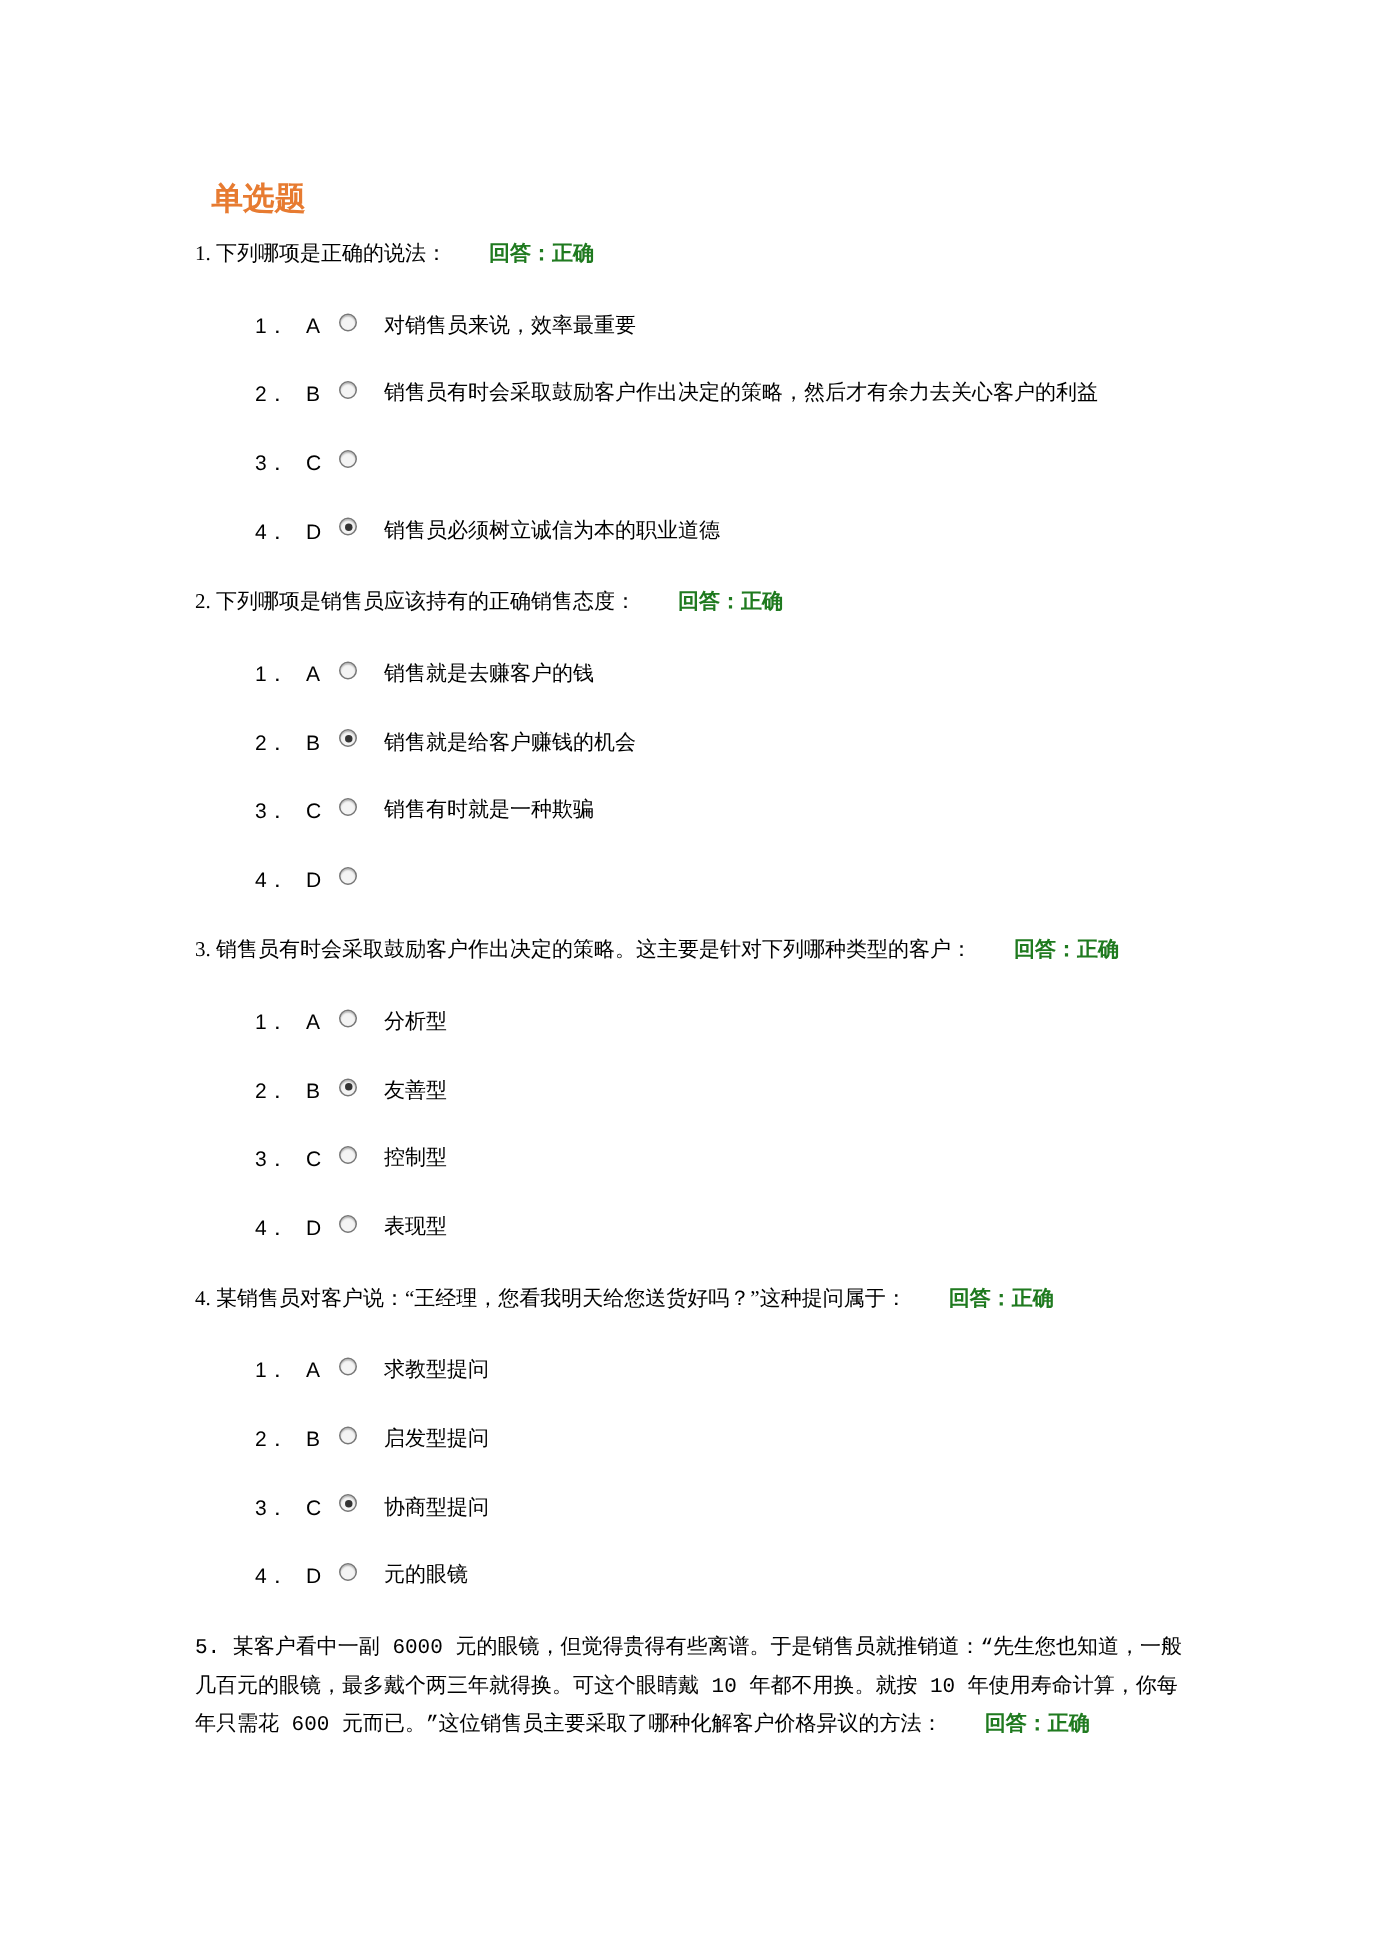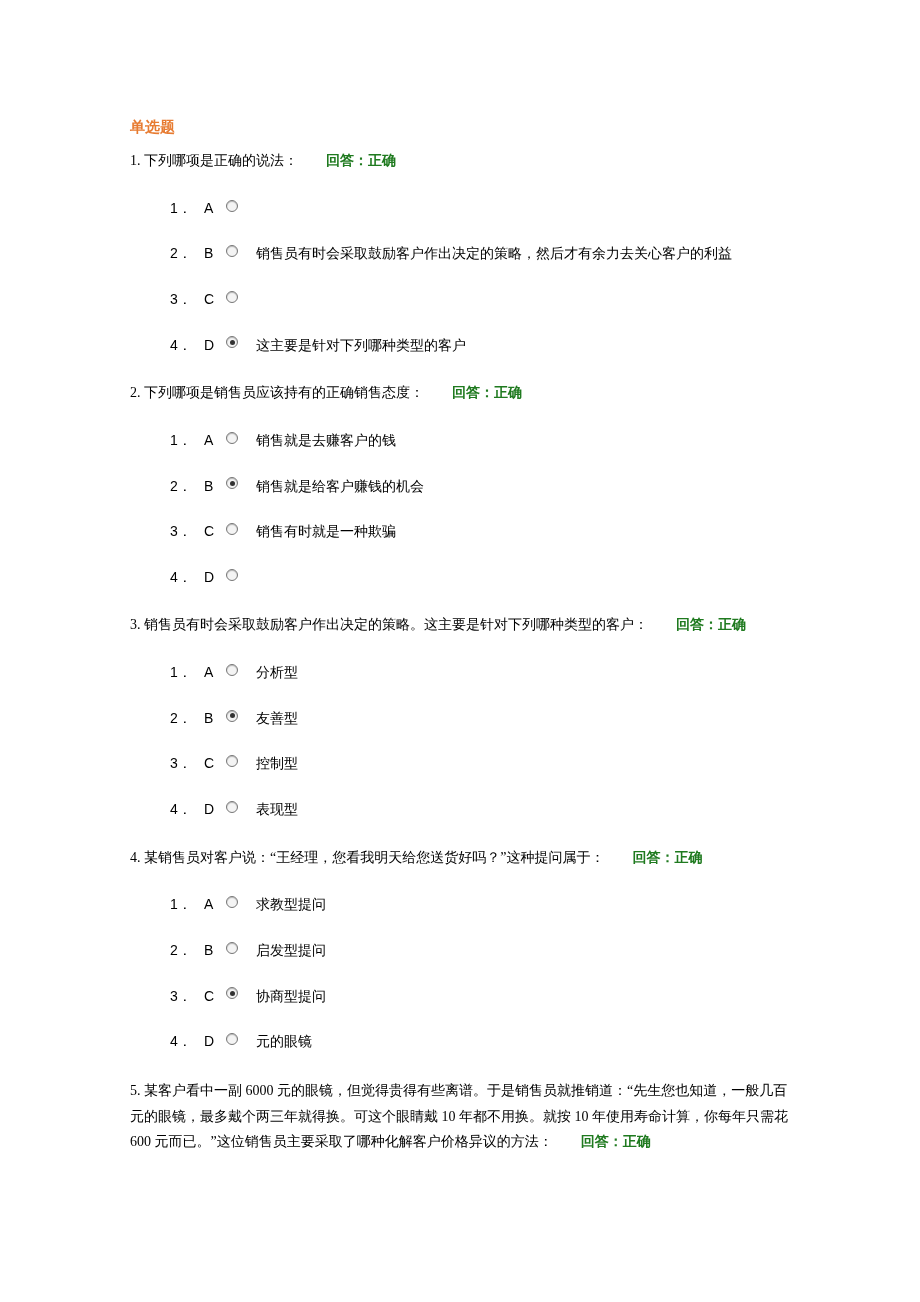"单选题" .section-title { font-size: 15px -> 21px; margin-left: none -> 11px }
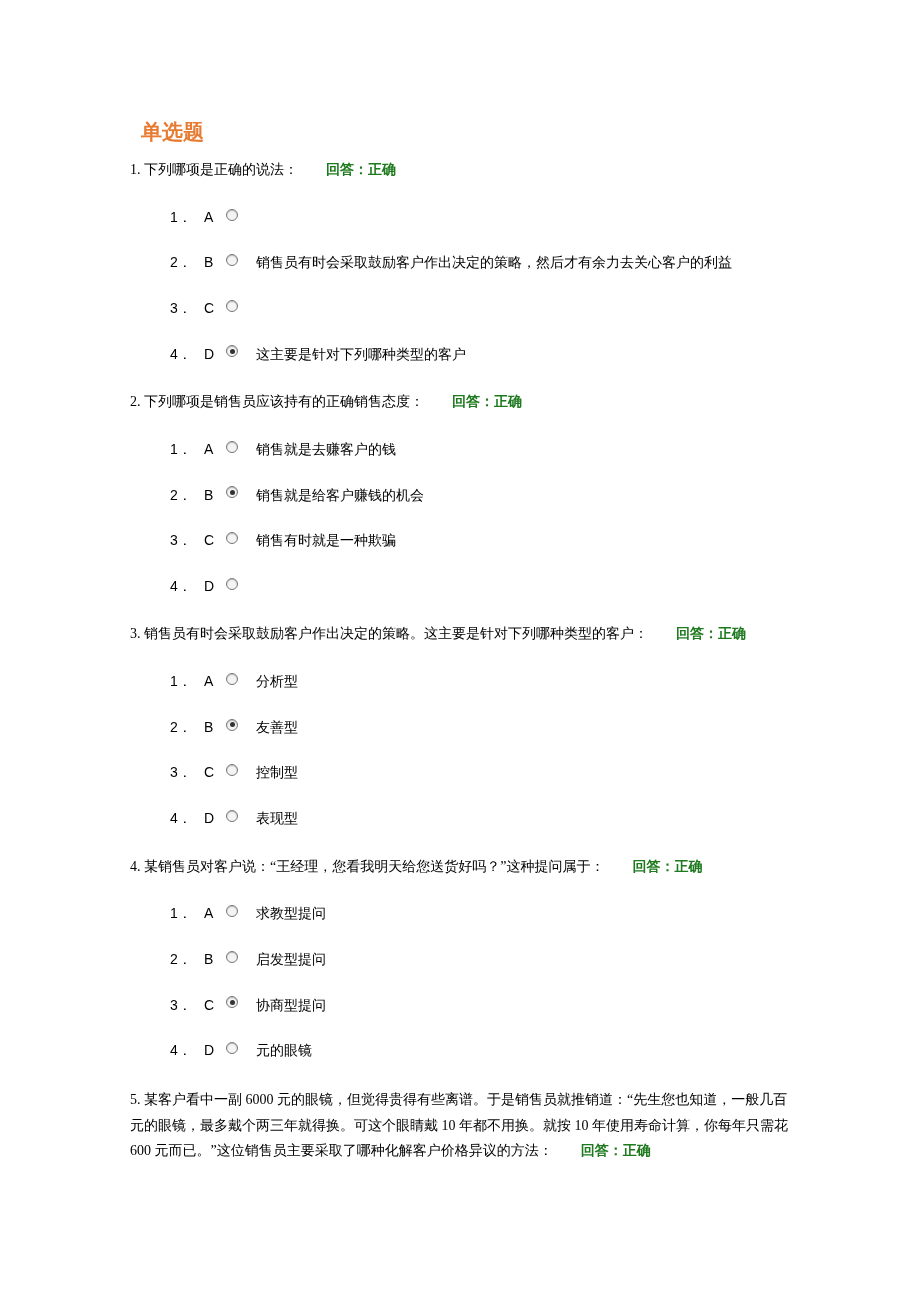"对销售员来说，效率最重要" span.opt-text { html: none -> <span>对销售员来说，效率最重要</span> }
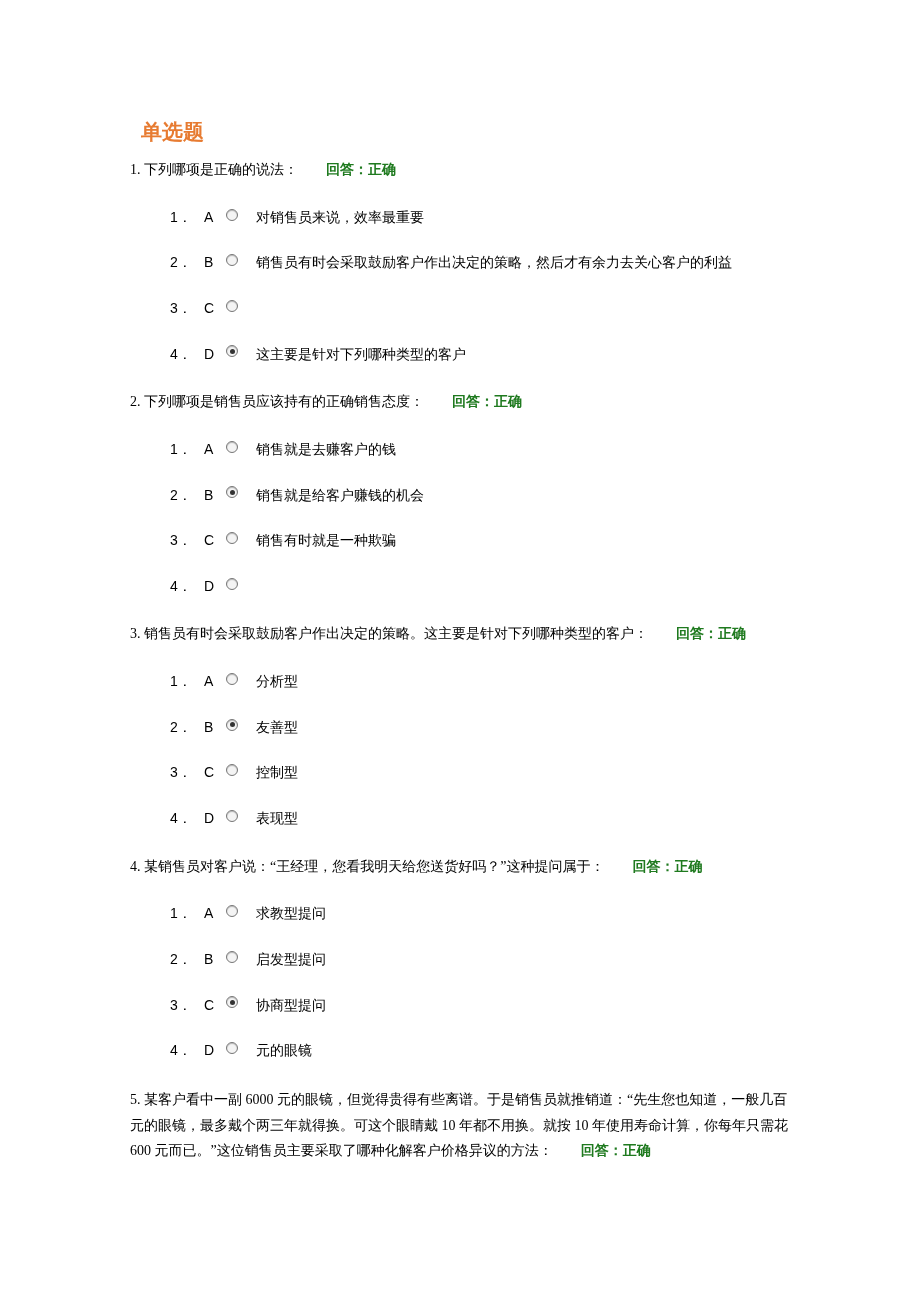"这主要是针对下列哪种类型的客户" span.opt-text { text: 这主要是针对下列哪种类型的客户 -> 销售员必须树立诚信为本的职业道德 }
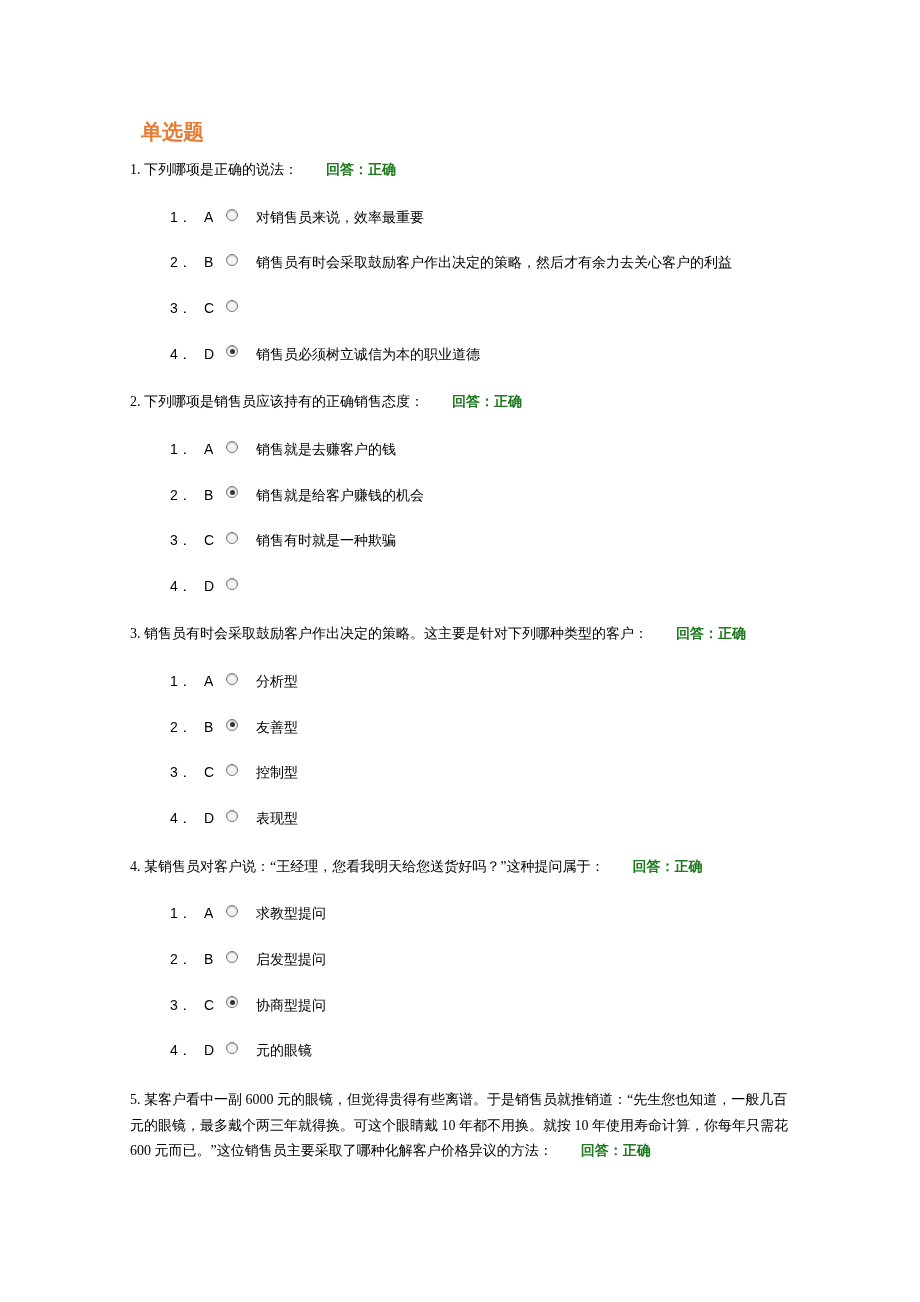"5. 某客户看中一副 6000" .q5-text { font-family: none -> Liberation Mono, monospace }
